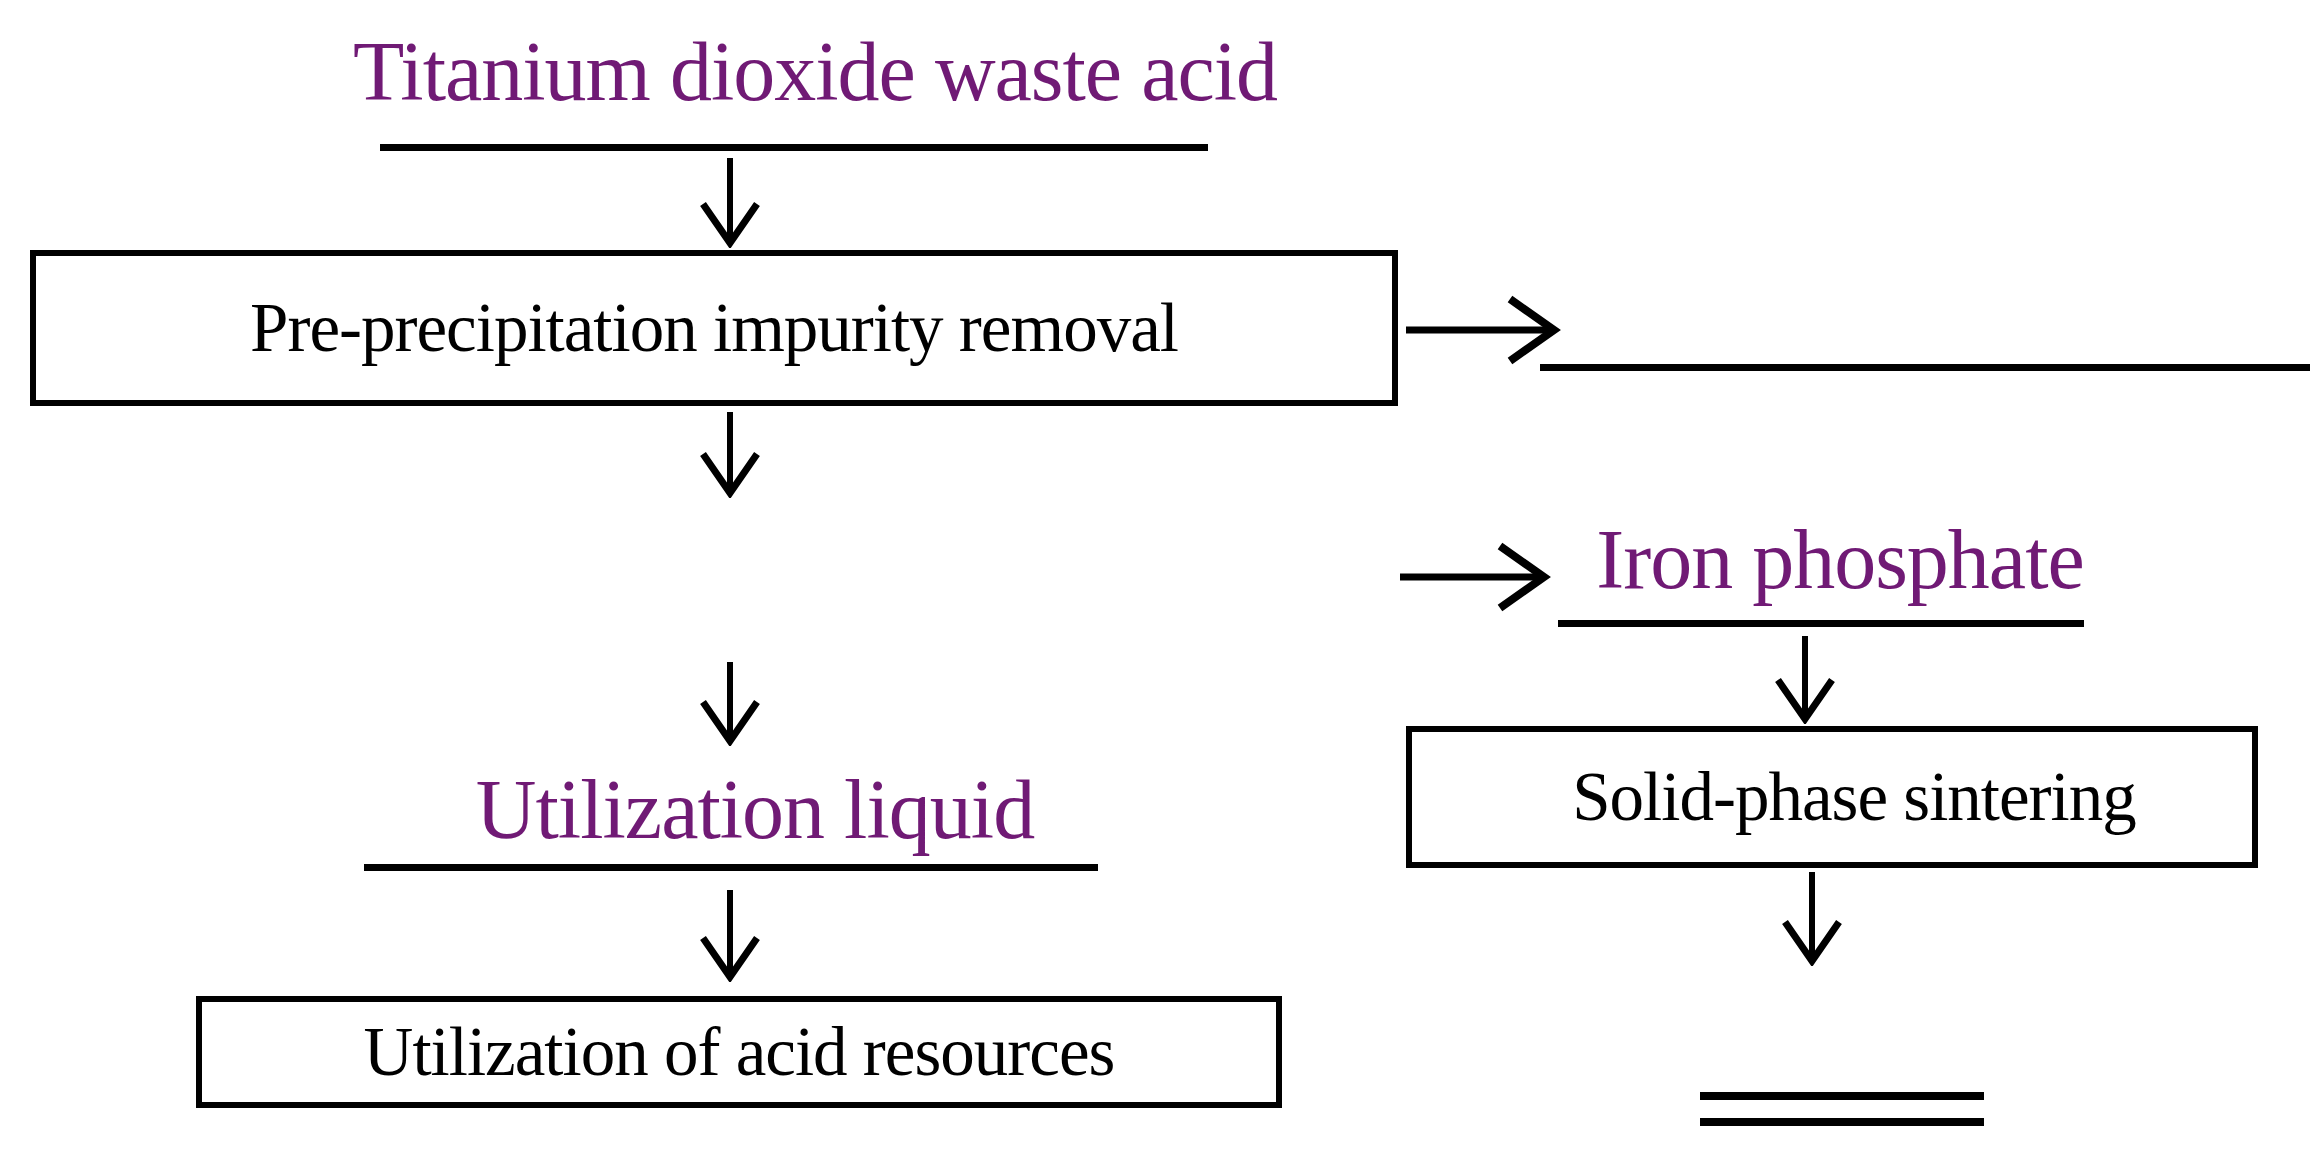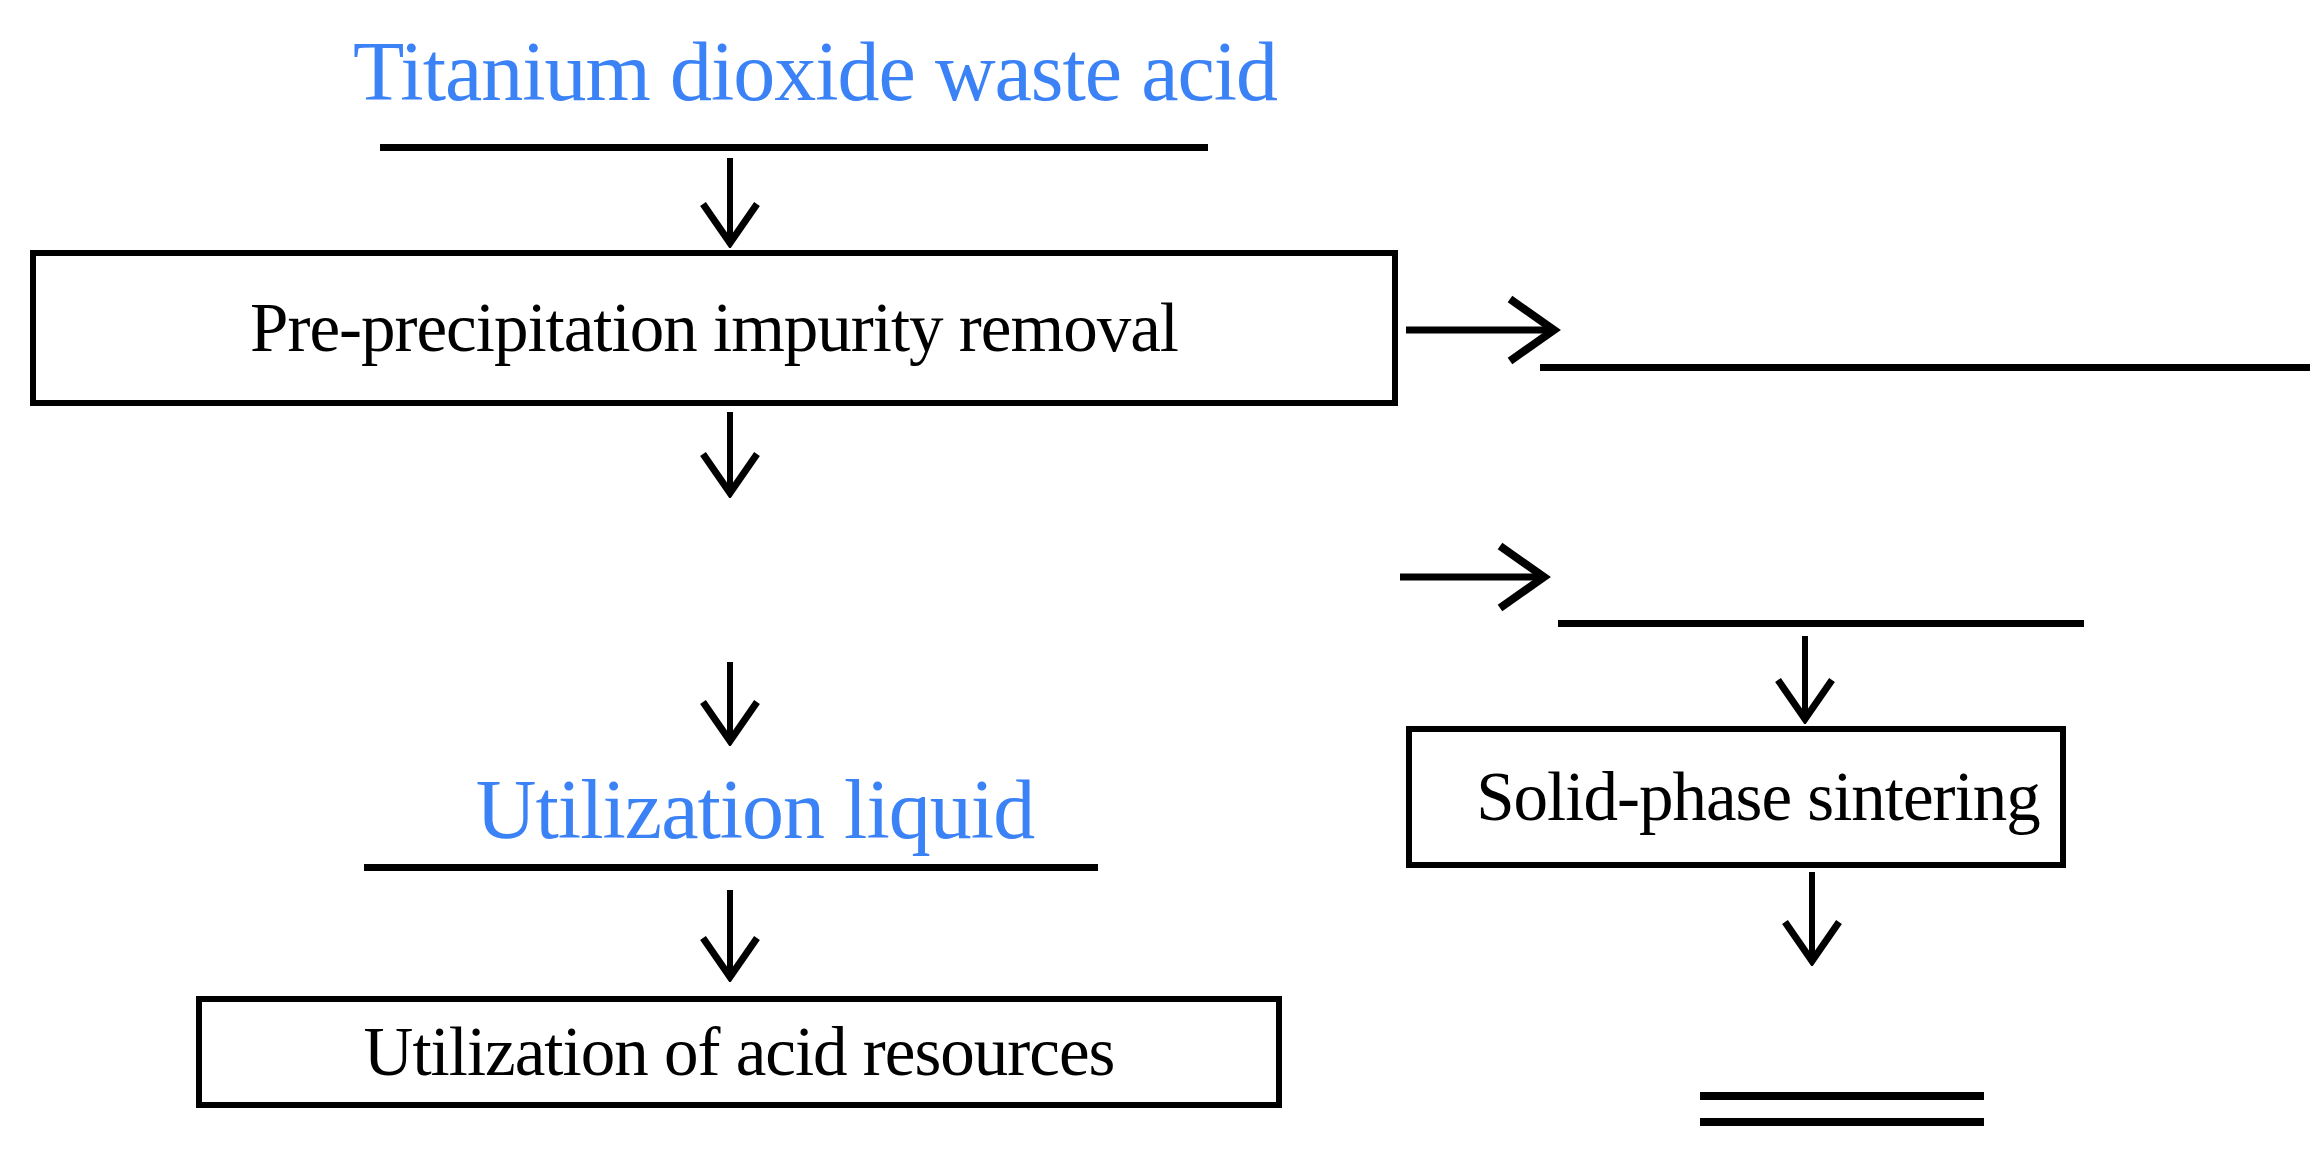"Titanium dioxide waste acid" .label { color: #3b82f6 -> #701a75 }
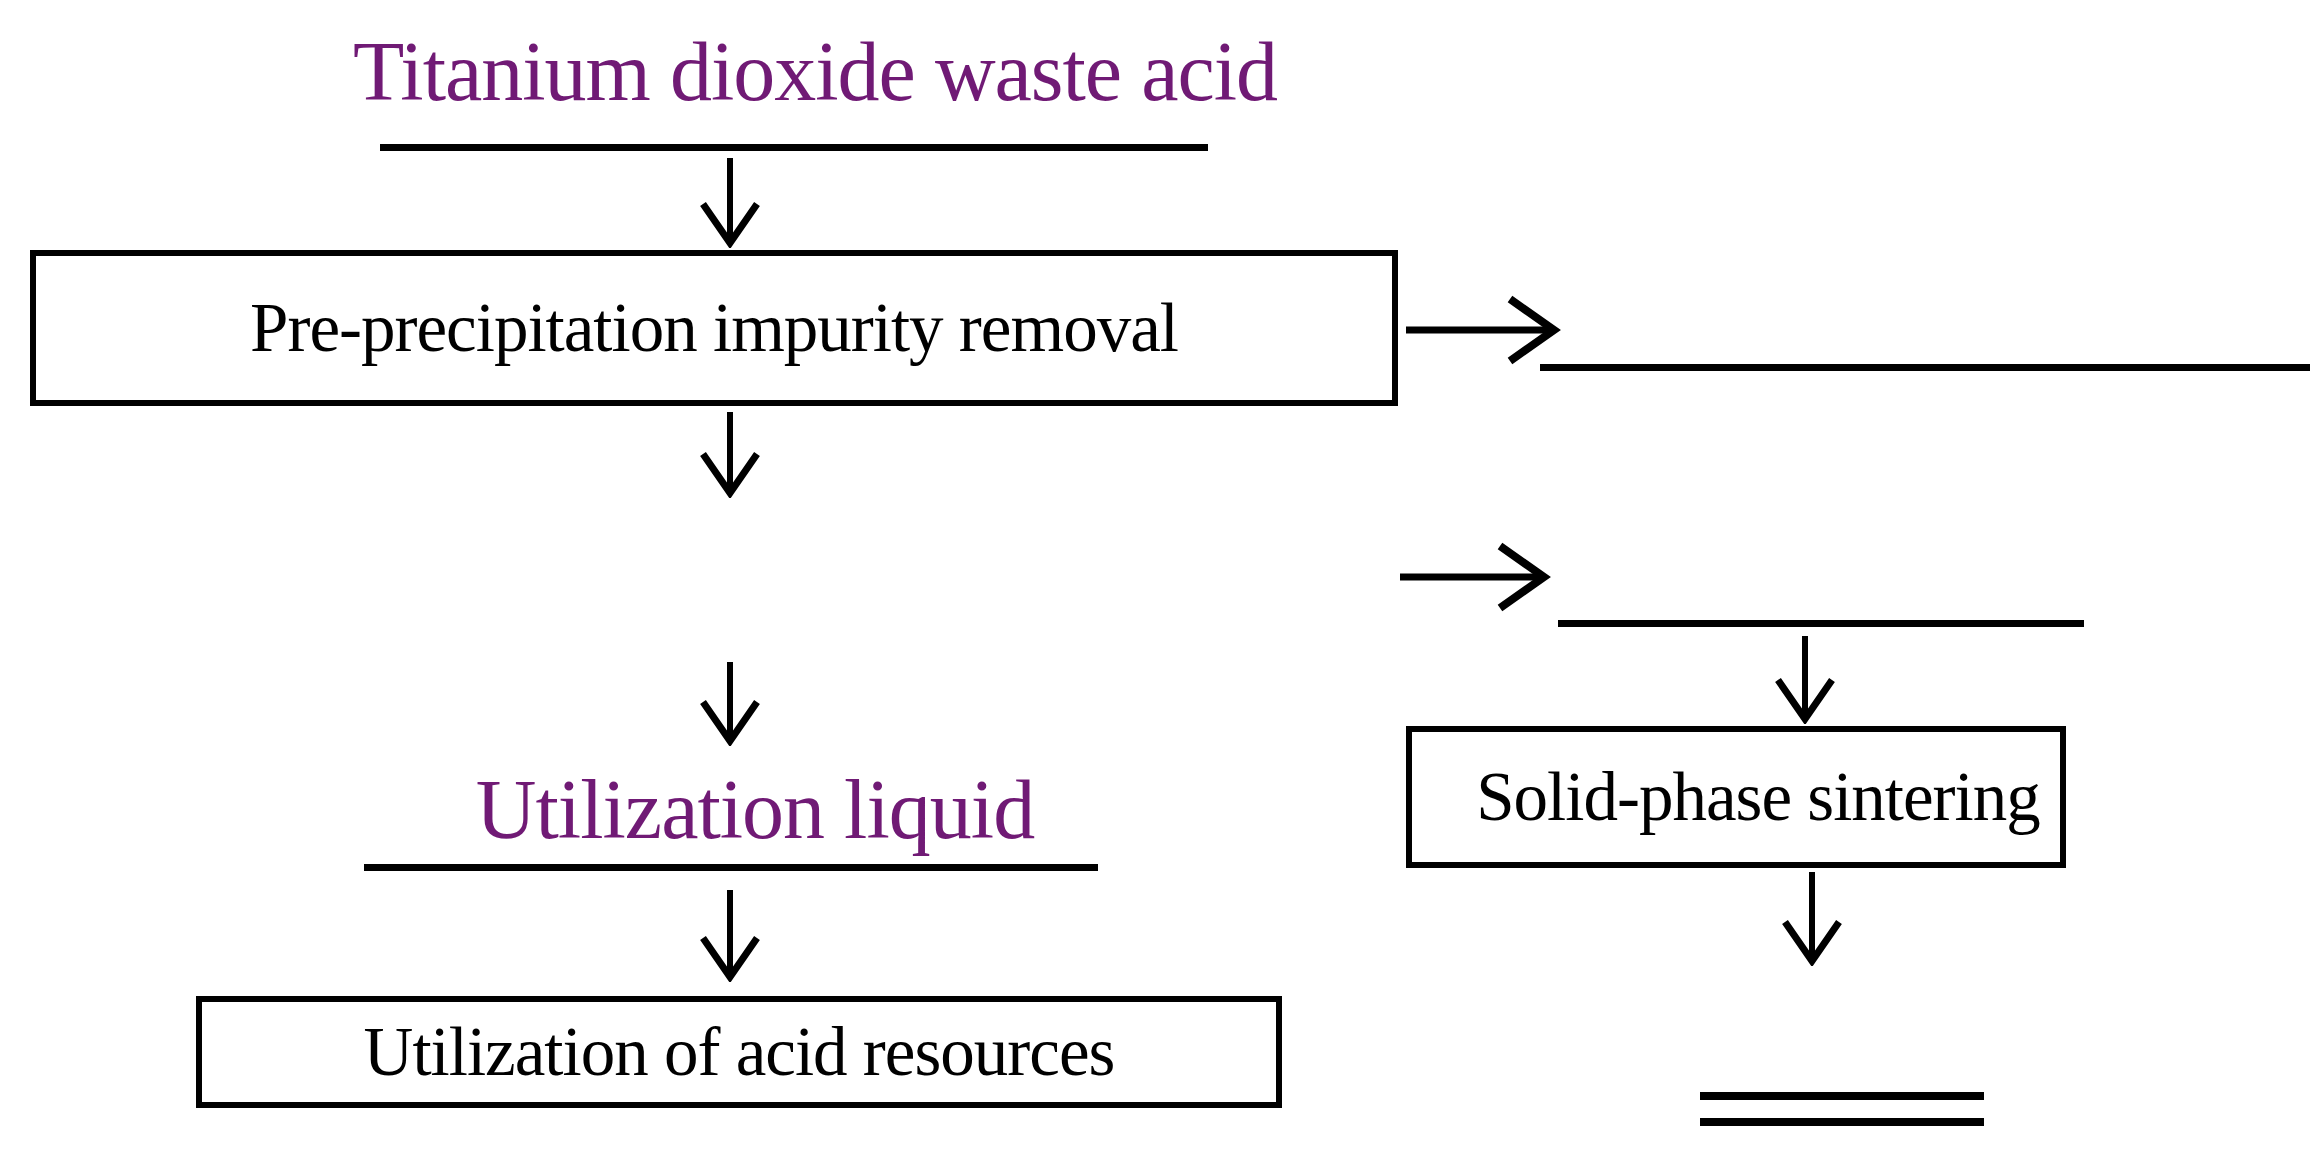"Iron phosphate" div.label { html: none -> <div>Iron phosphate</div> }
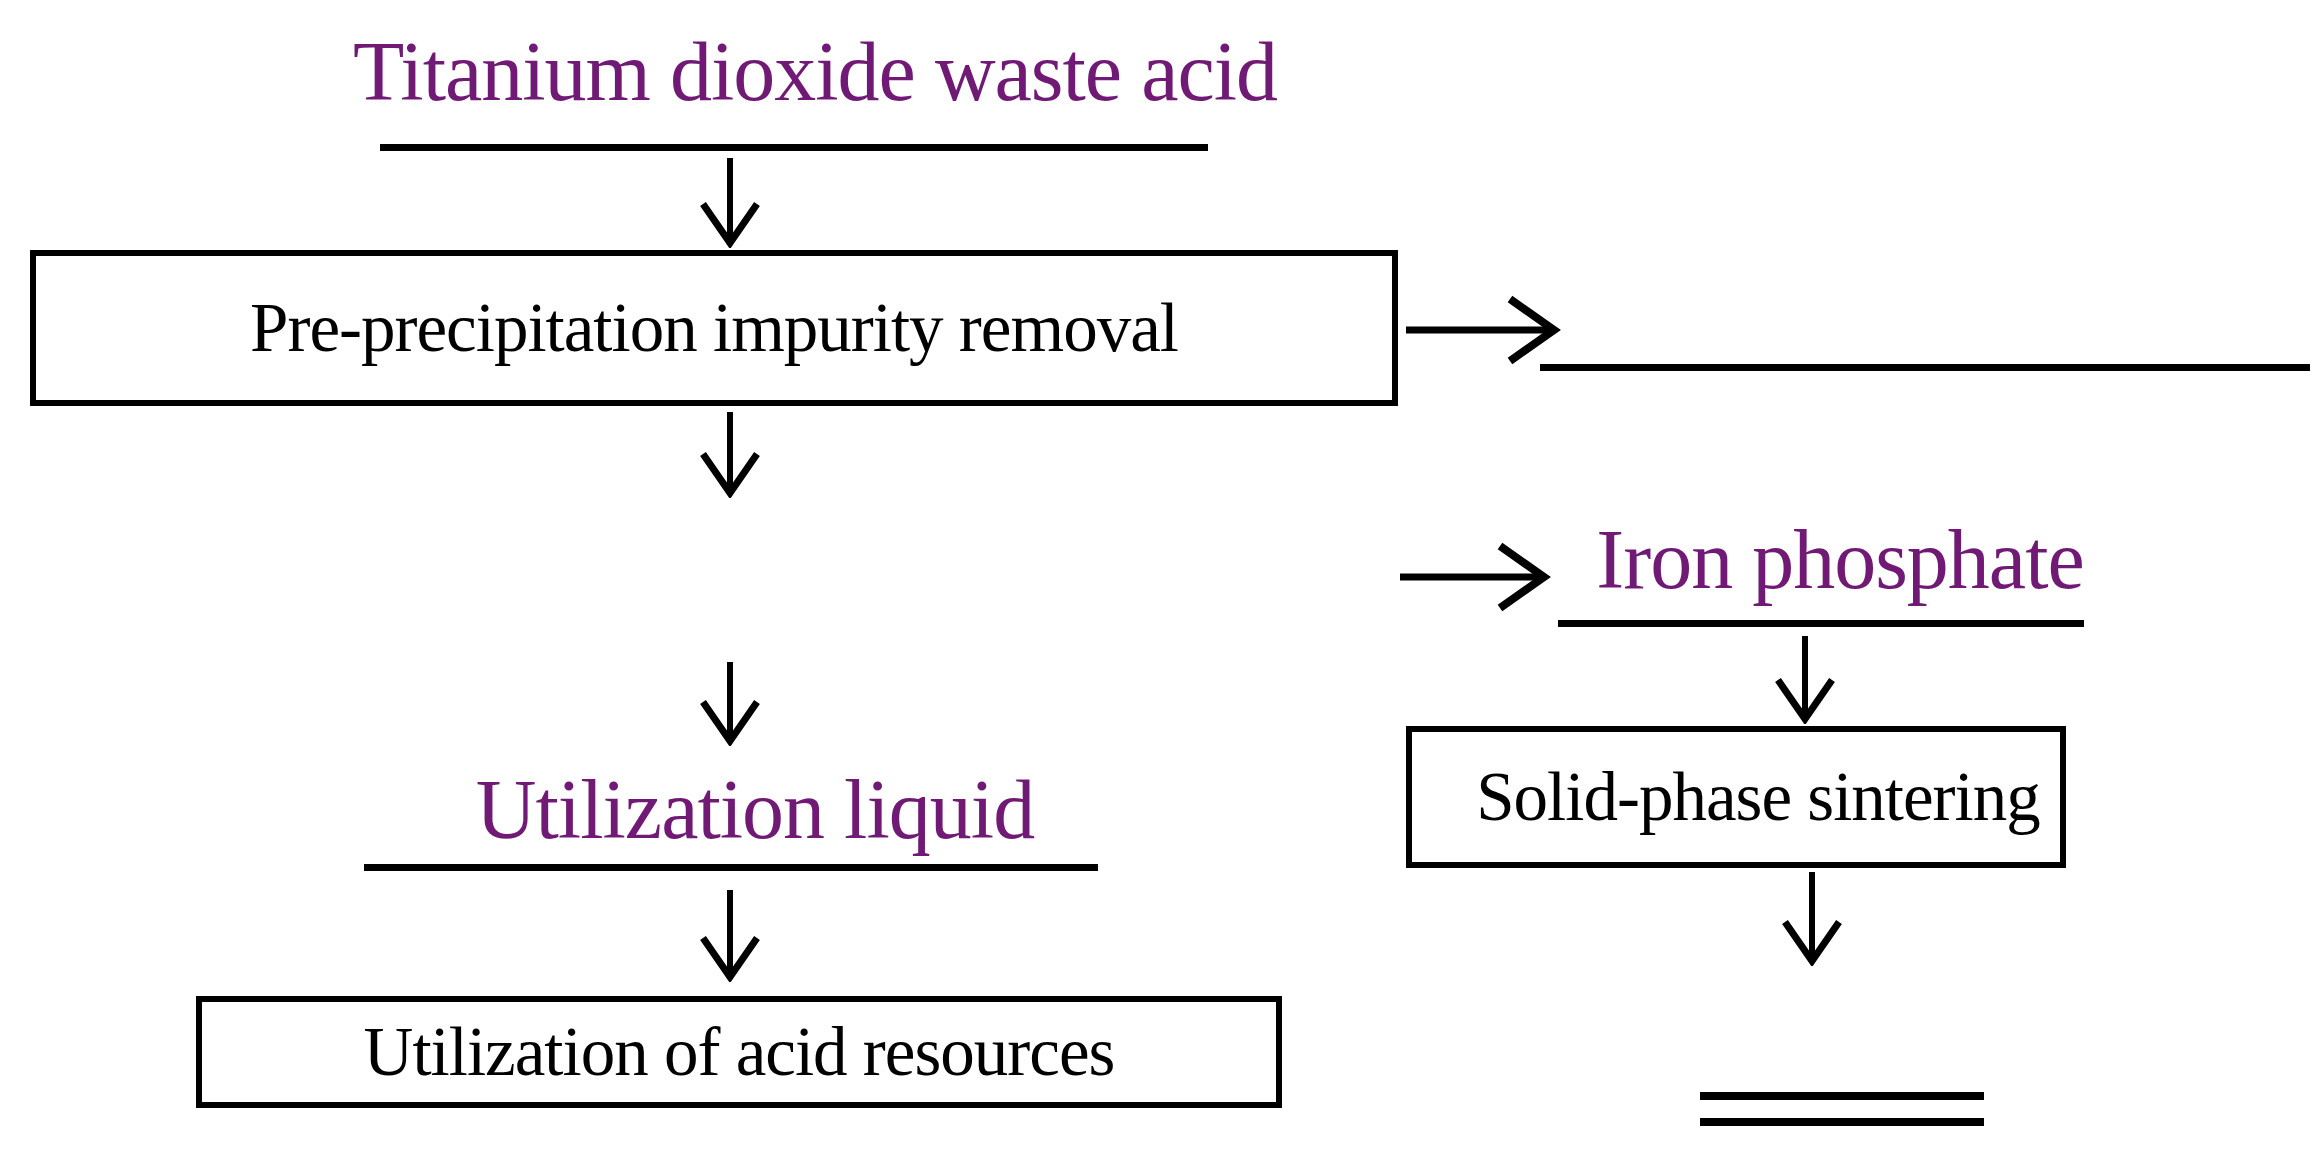"Solid-phase sintering" div.box { width: 660px -> 852px }
